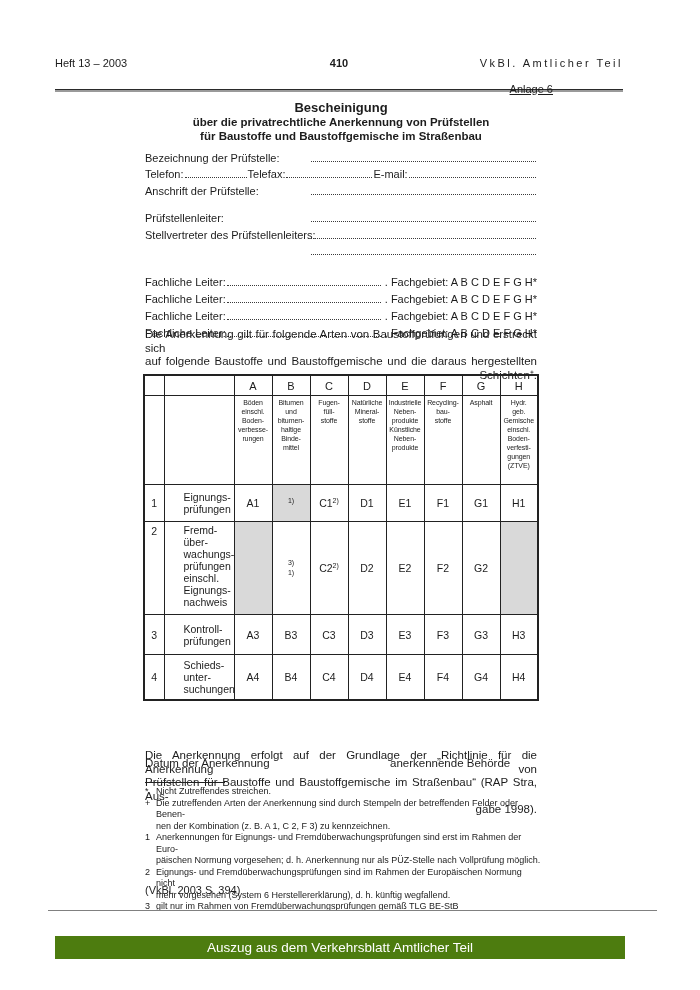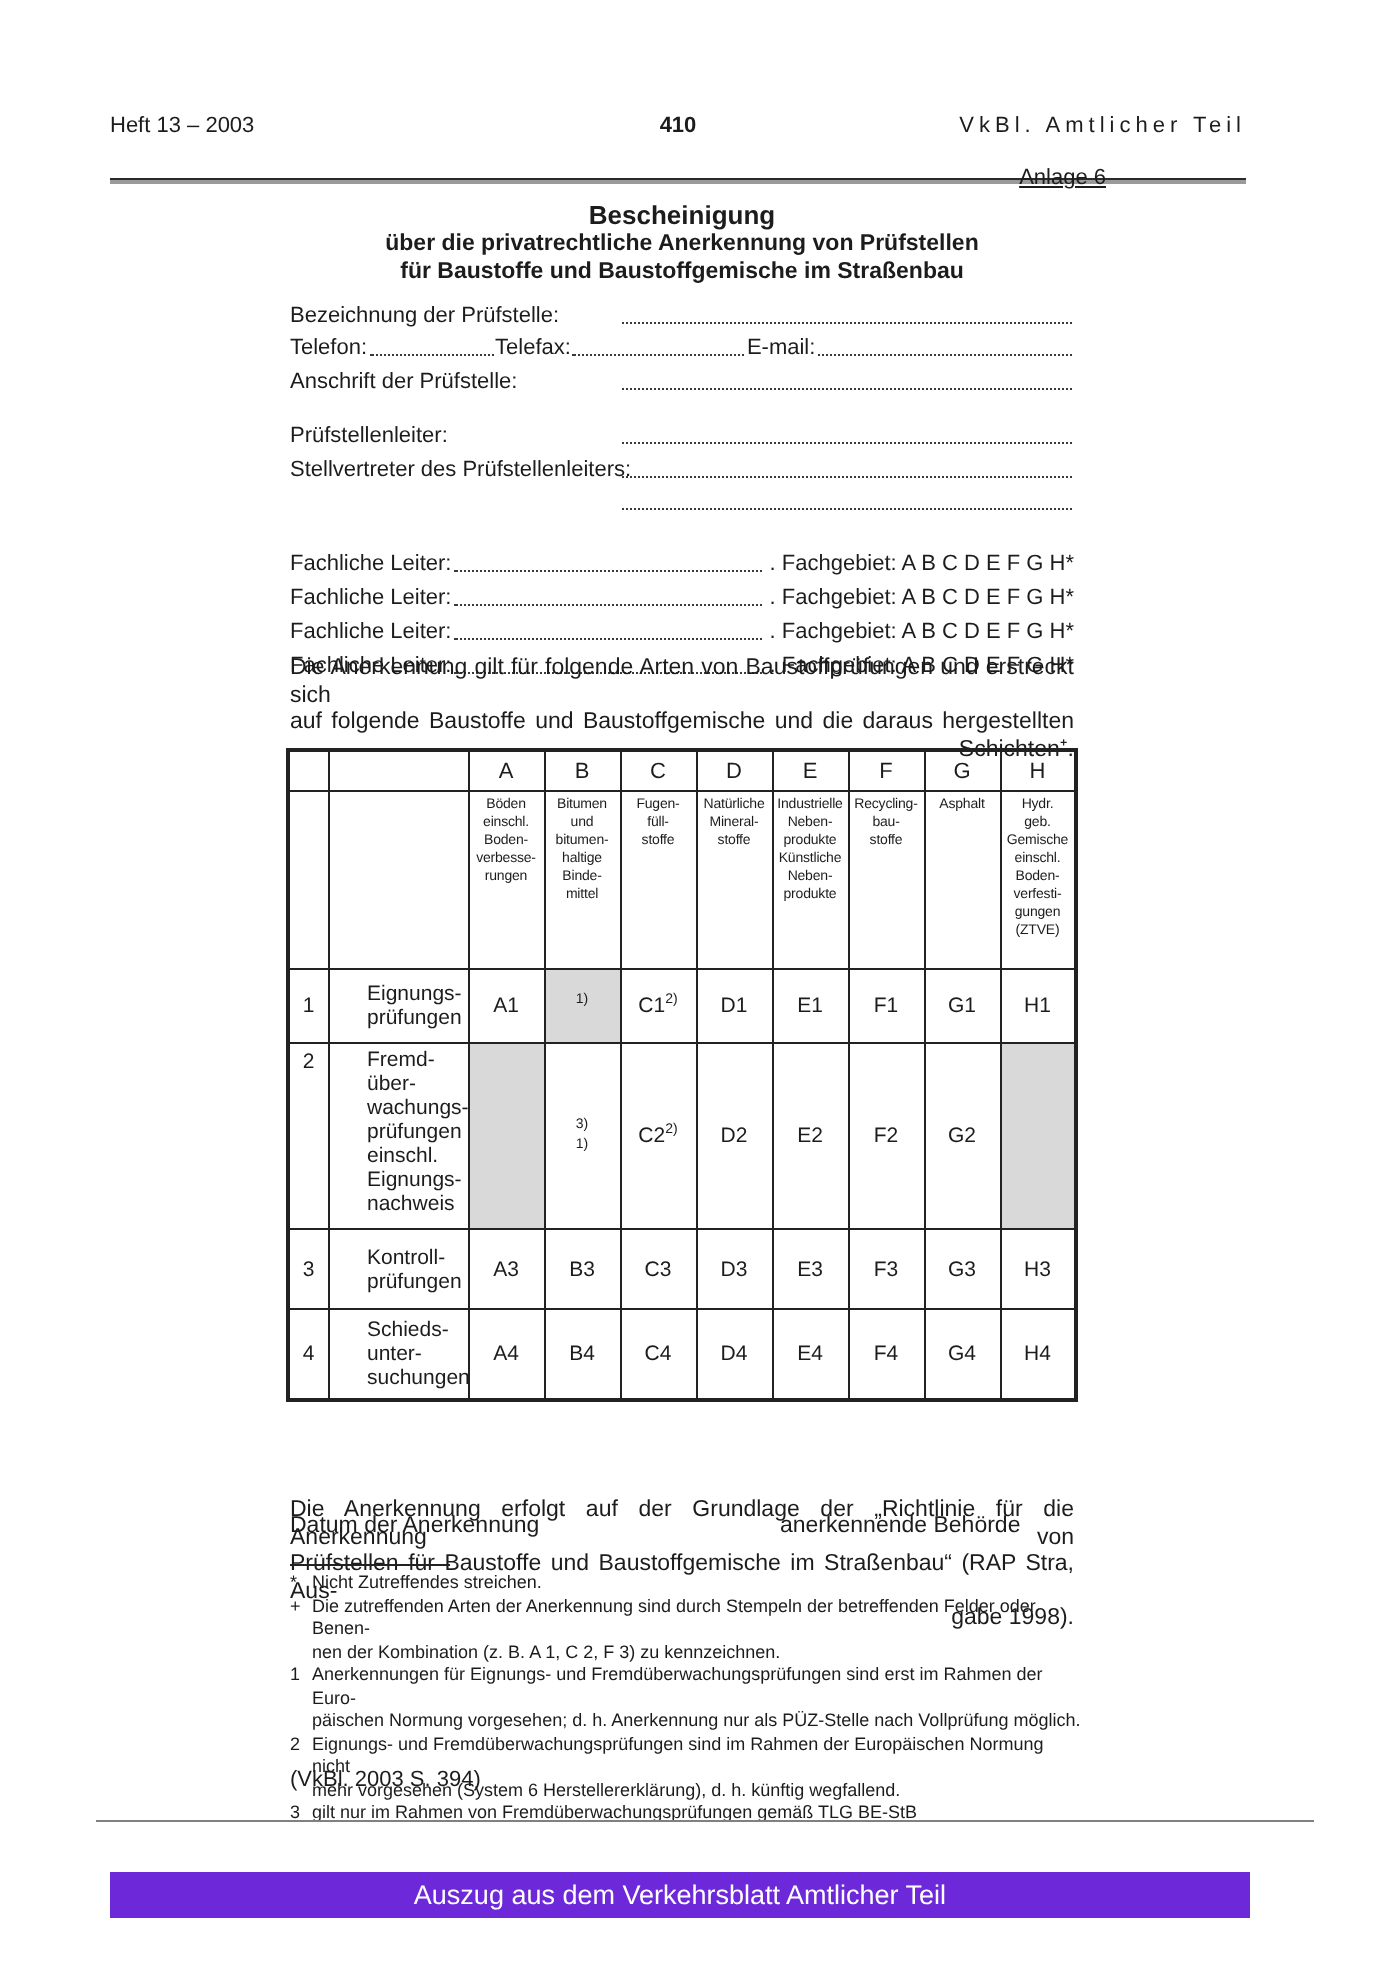"Auszug aus dem Verkehrsblatt Amtlicher" div.abs { background-color: #6d28d9 -> #4d7c0f }
